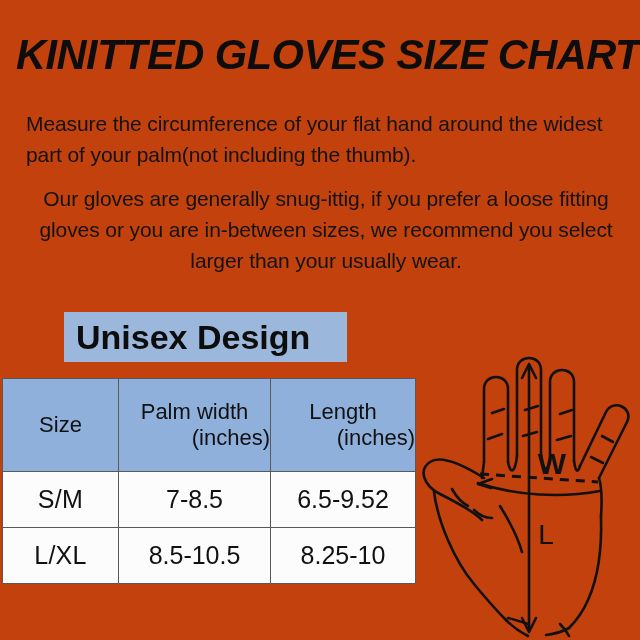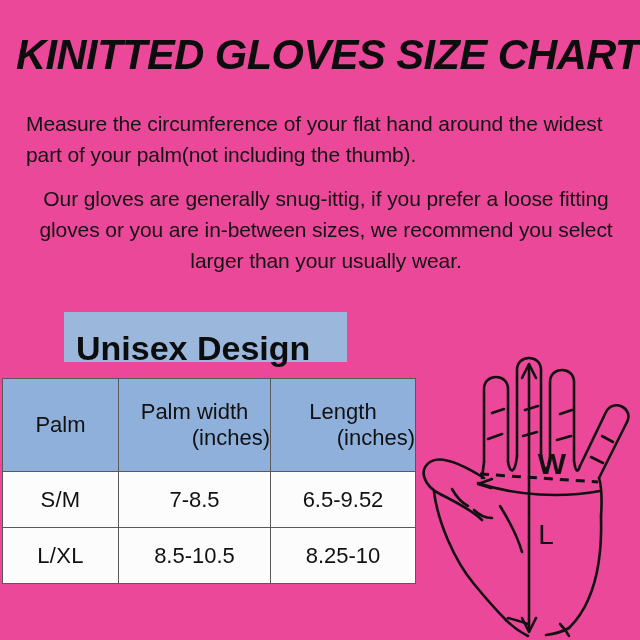"KINITTED GLOVES SIZE CHART" #page { background: #ec4899 -> #c2410c }
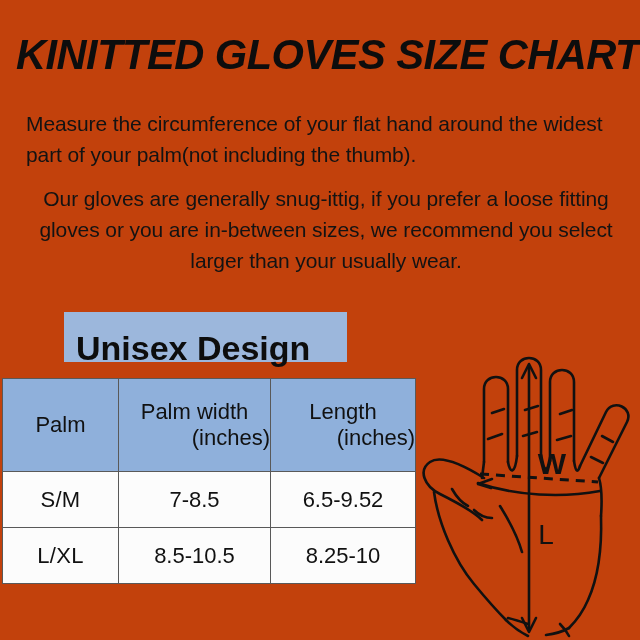"Unisex Design" .banner-text { margin-top: 11px -> none }
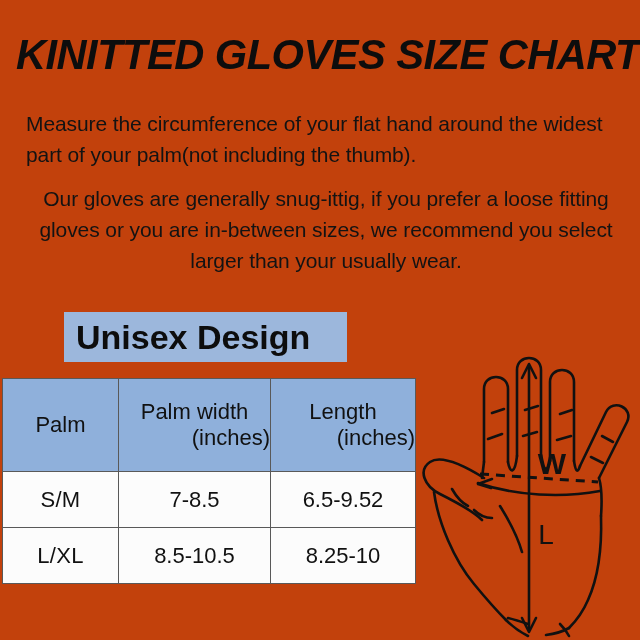"Palm" span { text: Palm -> Size }
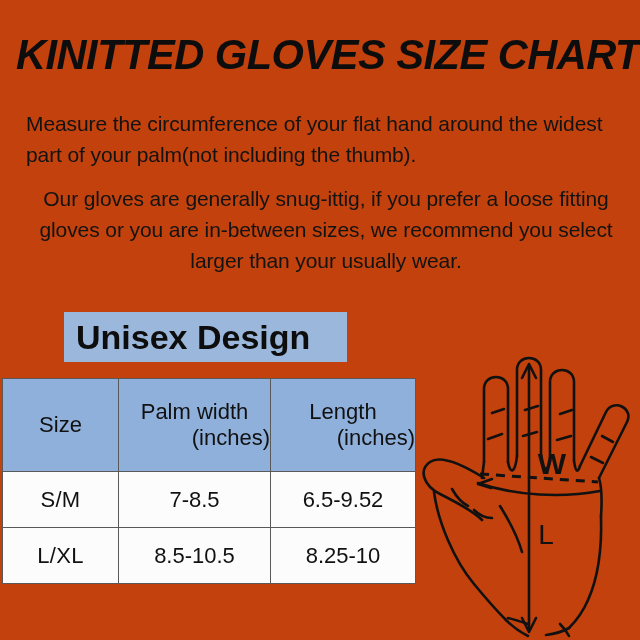"S/M" .size-table tbody td { font-size: 22px -> 25px }
